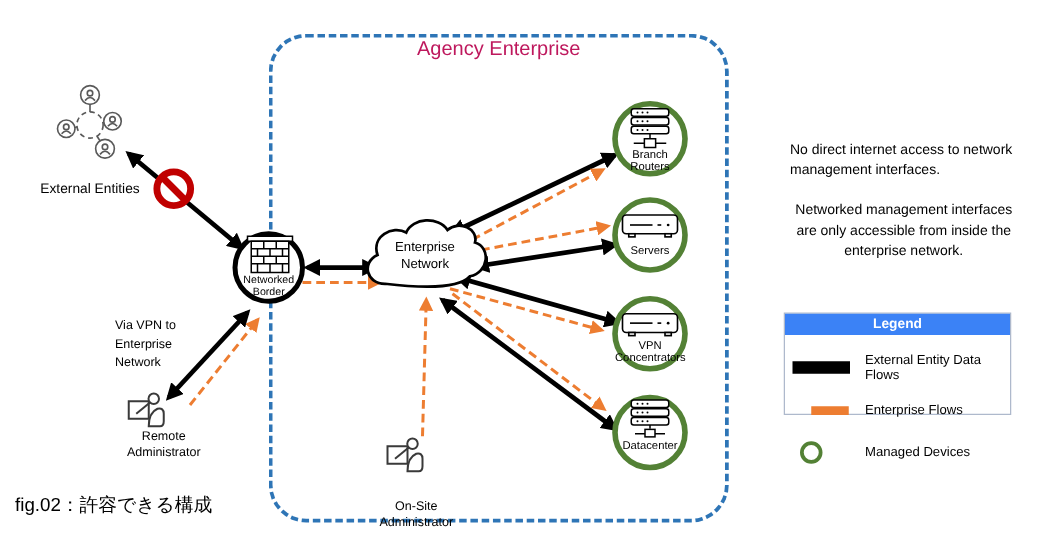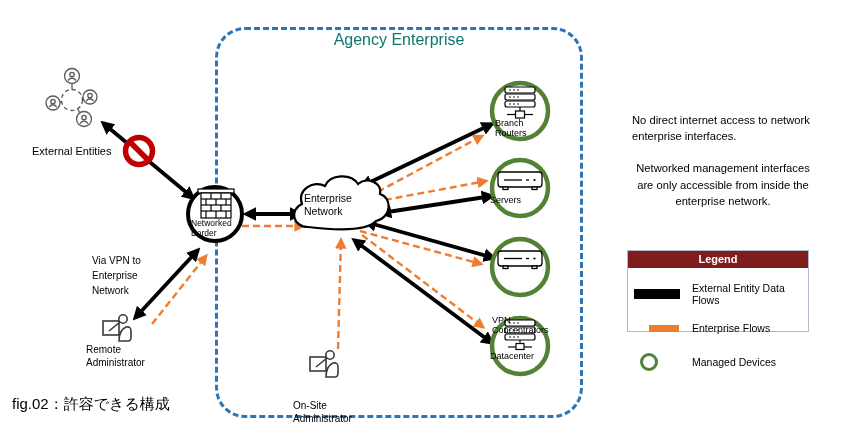"Agency Enterprise" #title { color: #0f766e -> #be185d }
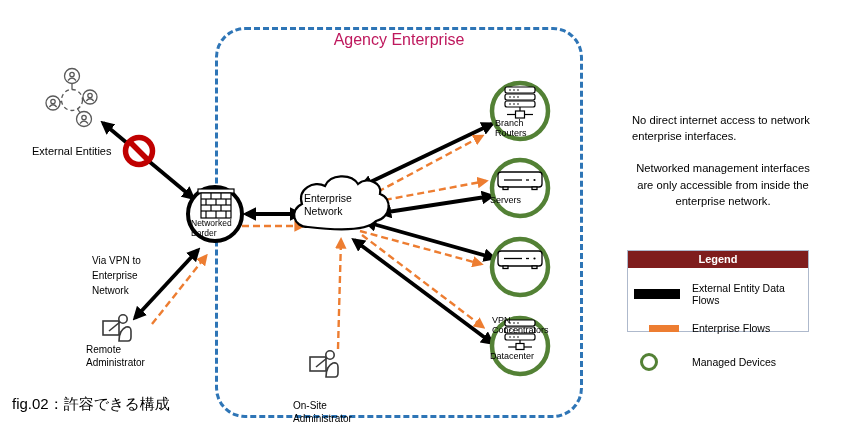"Branch Routers" .lbl { text-align: none -> center }
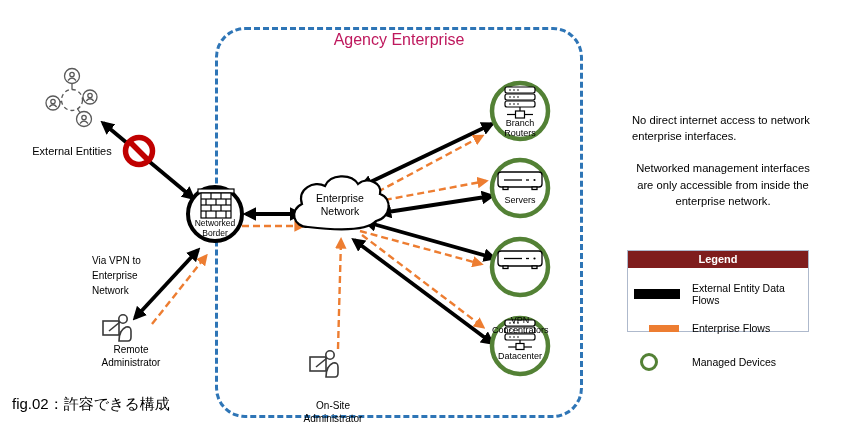"No direct internet access to" div.para { text: enterprise -> management }
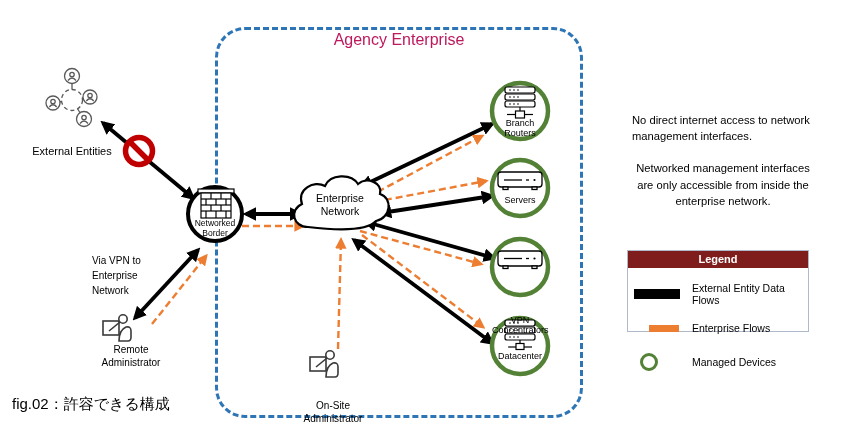"Legend" #legend-header { background: #7f1d1d -> #3b82f6 }
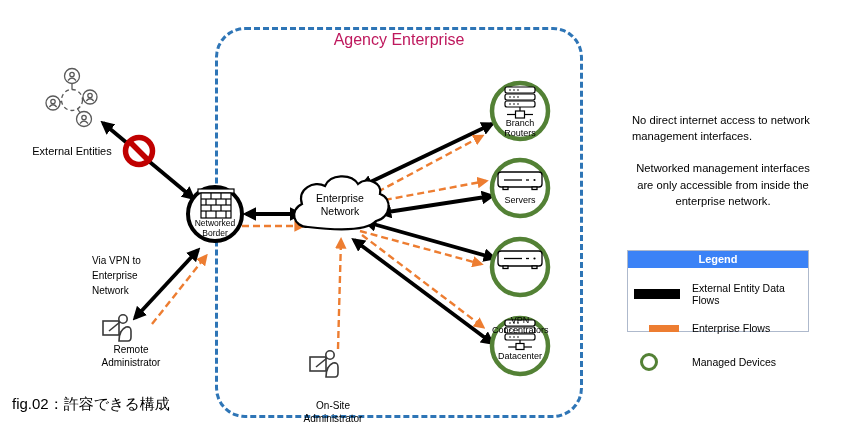"VPN Concentrators" #lbl-vpn { margin-top: 44px -> none }
